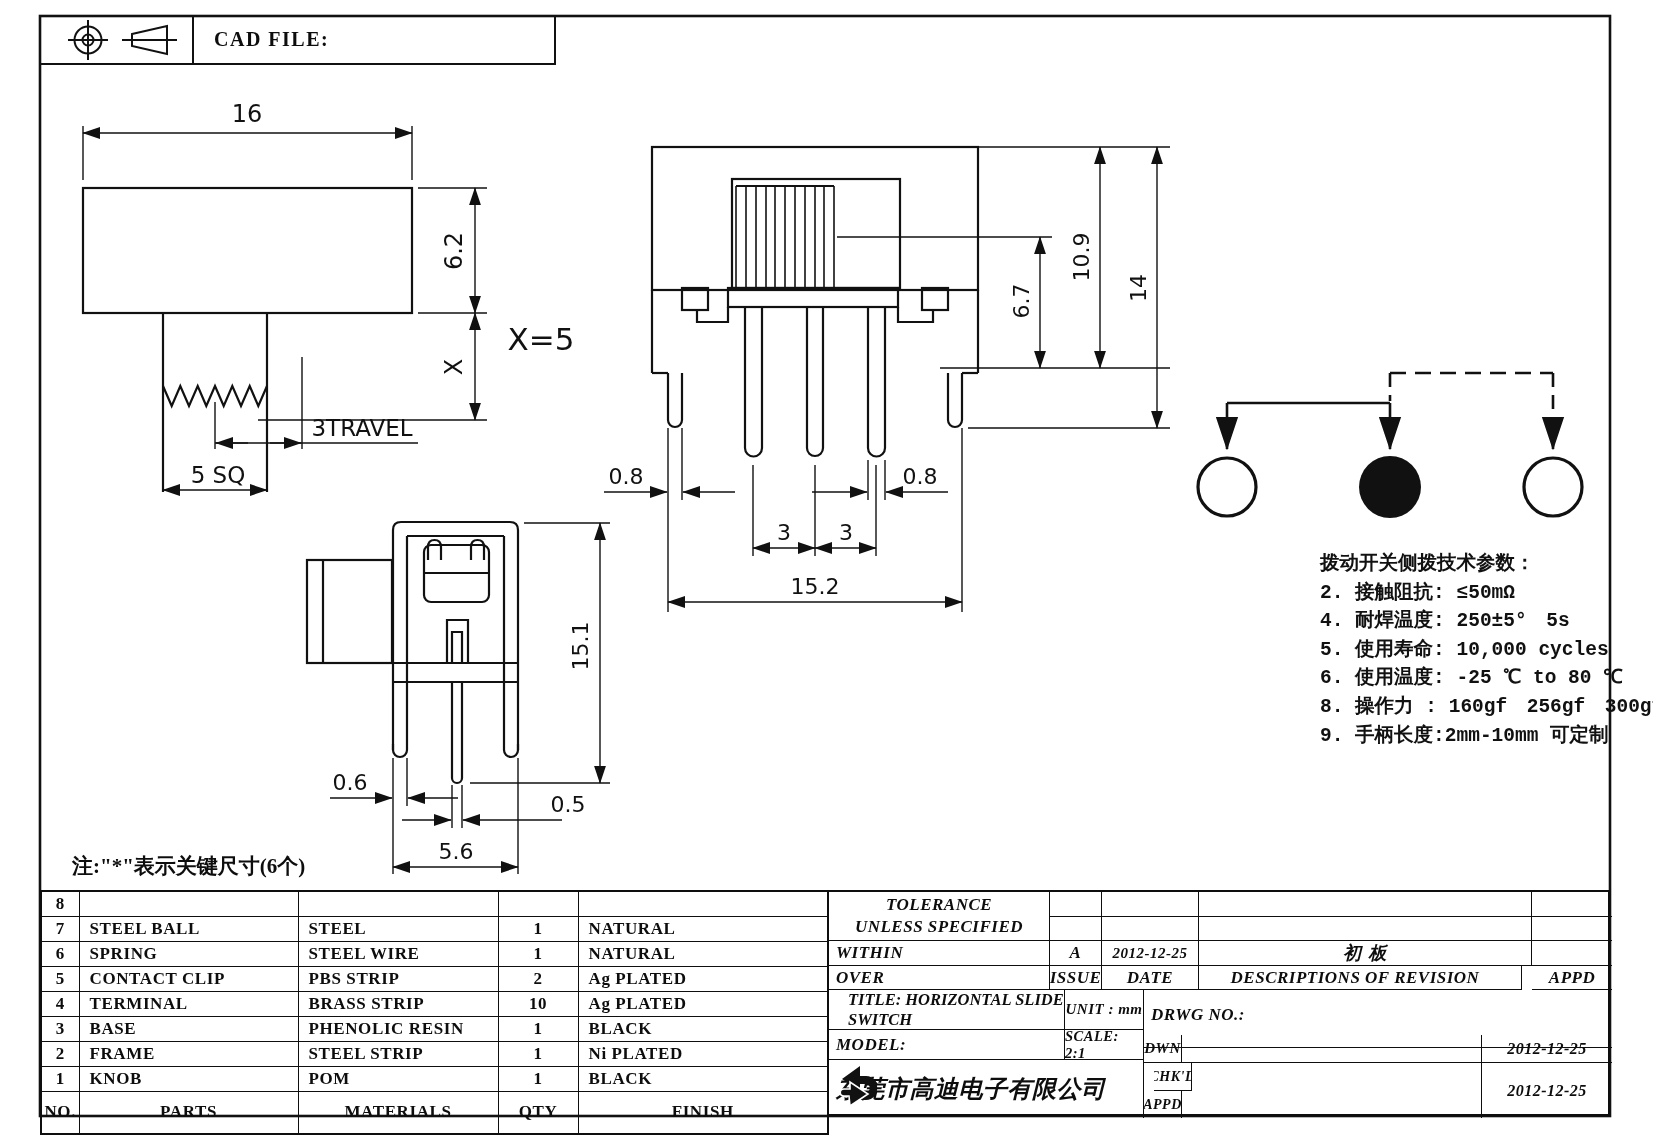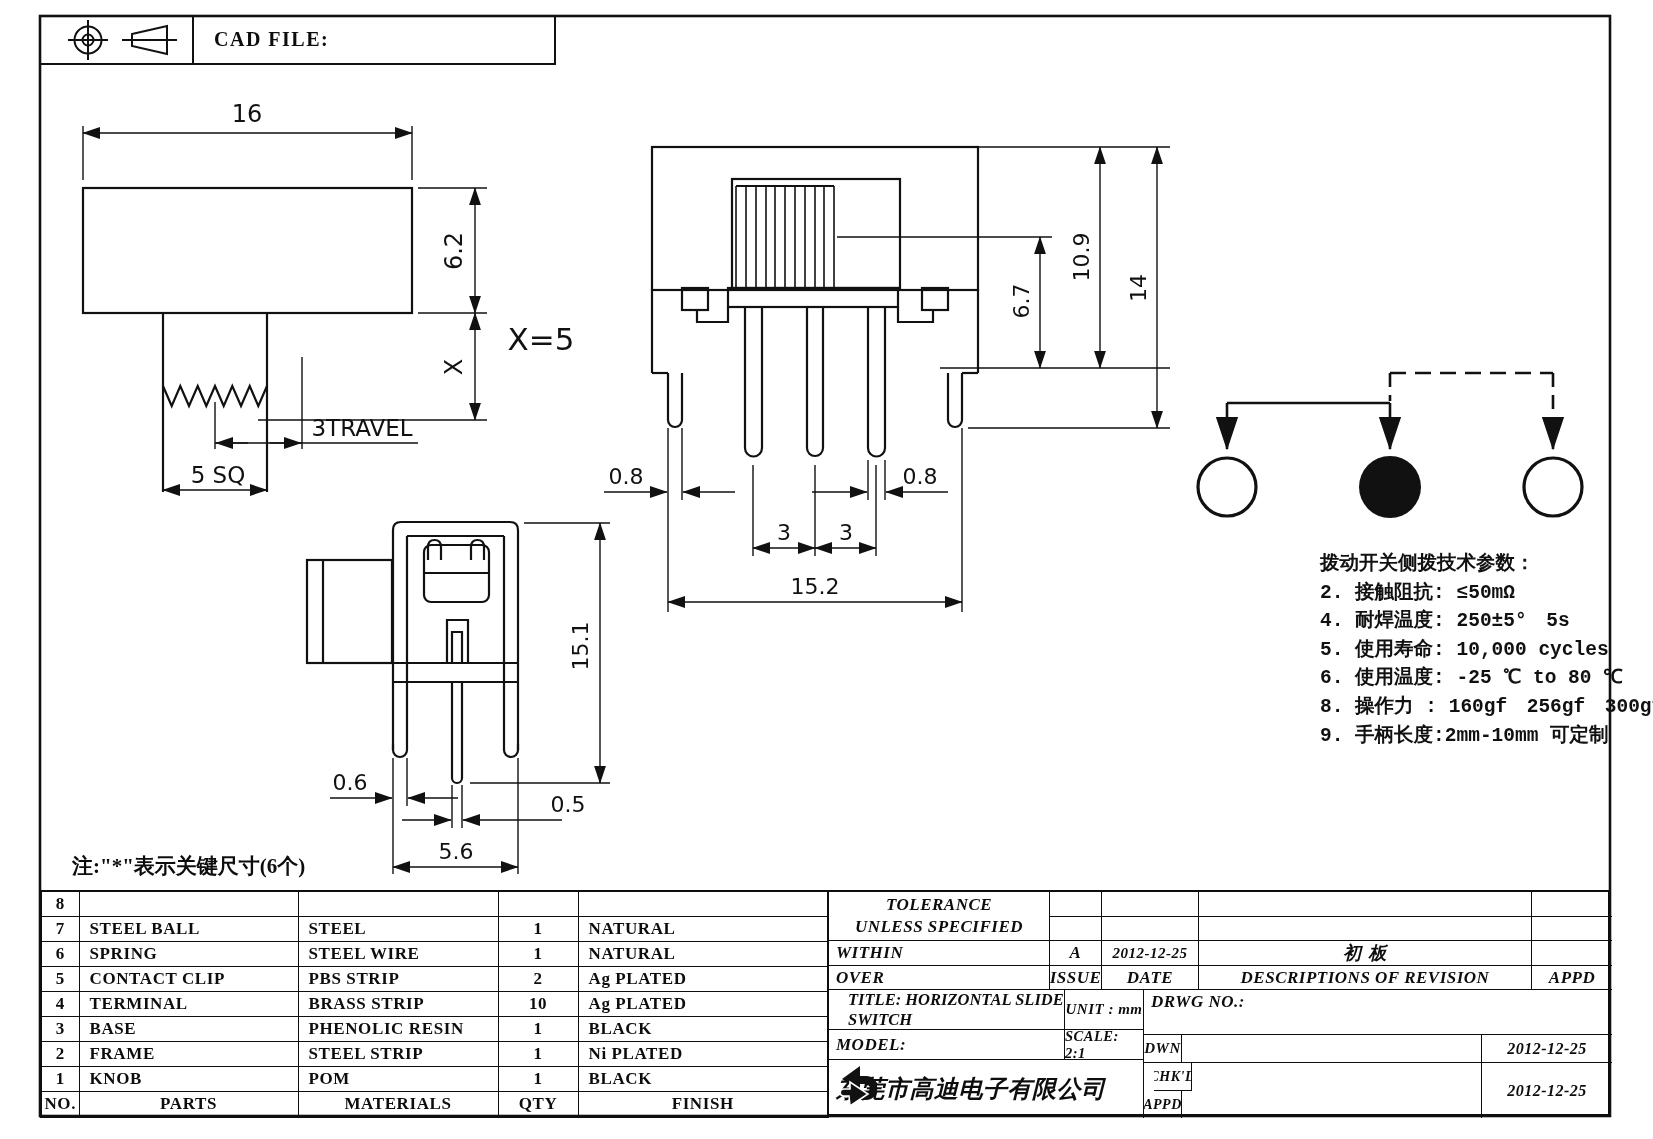"DESCRIPTIONS OF REVISION" div.cell { left: 370px -> 360px }
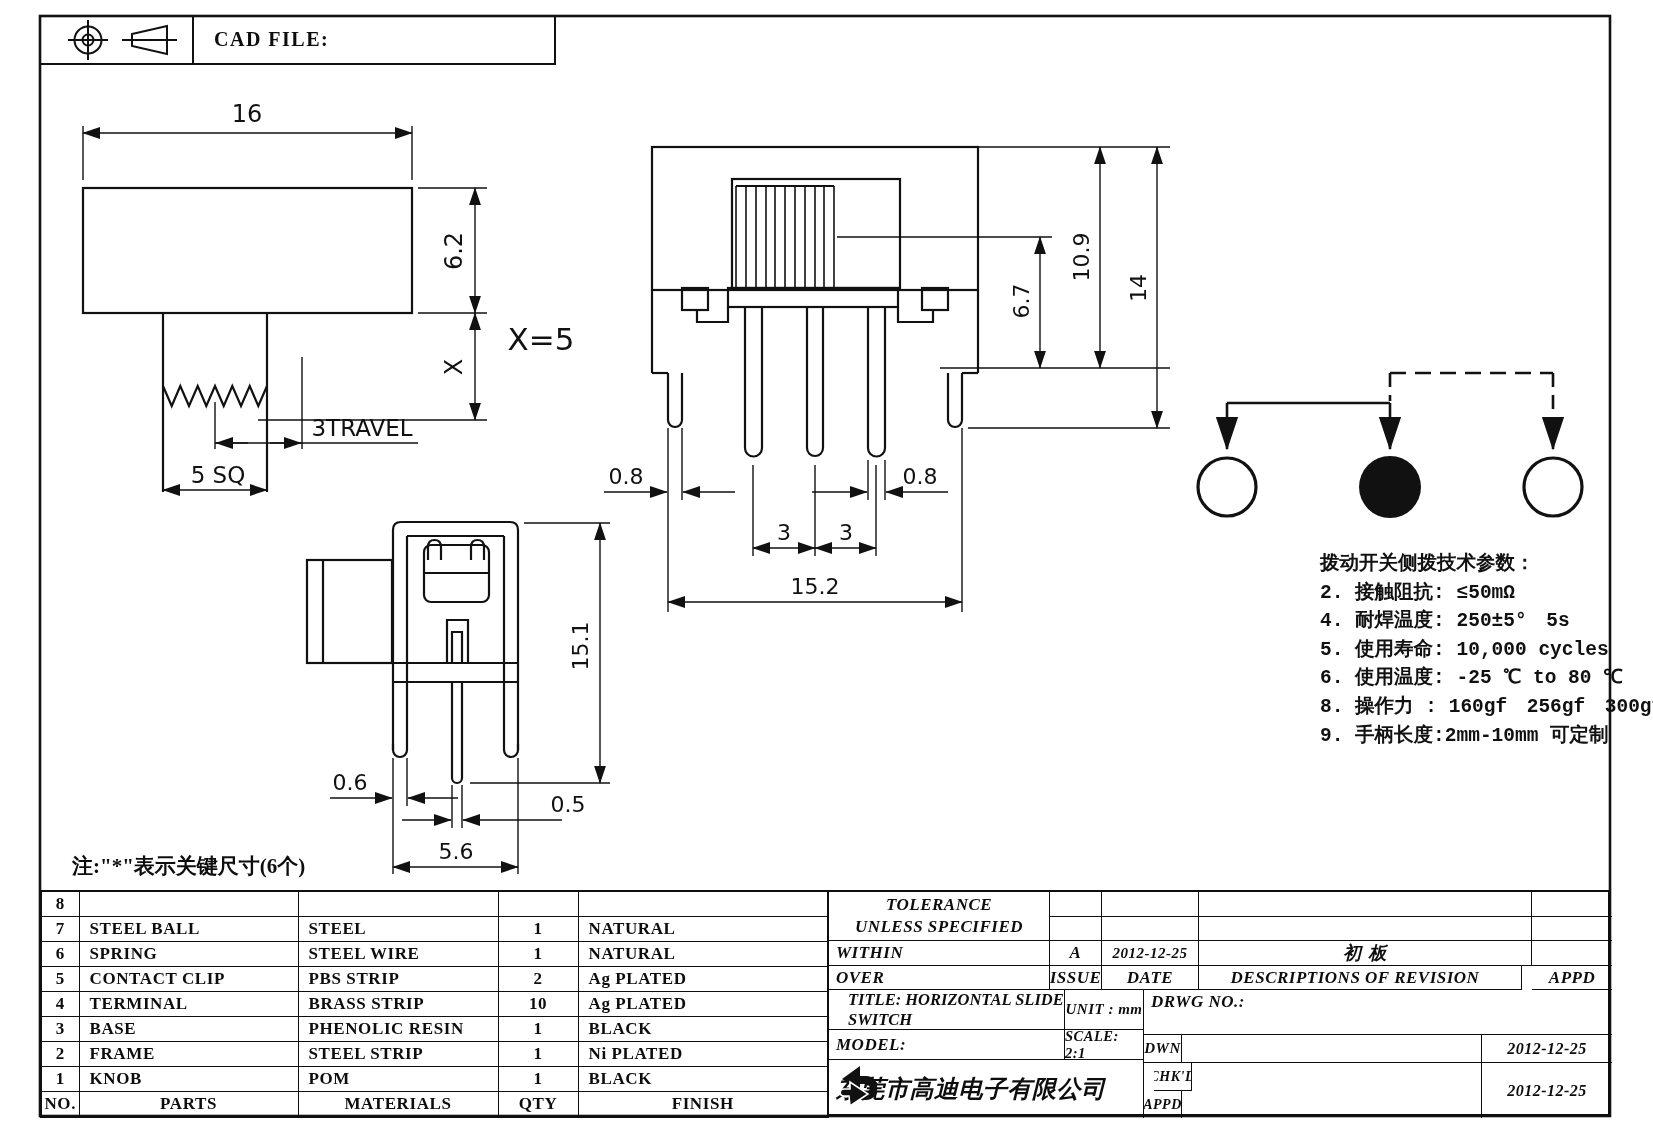"DRWG NO.:" .cell.topleft { margin-top: none -> 13px }
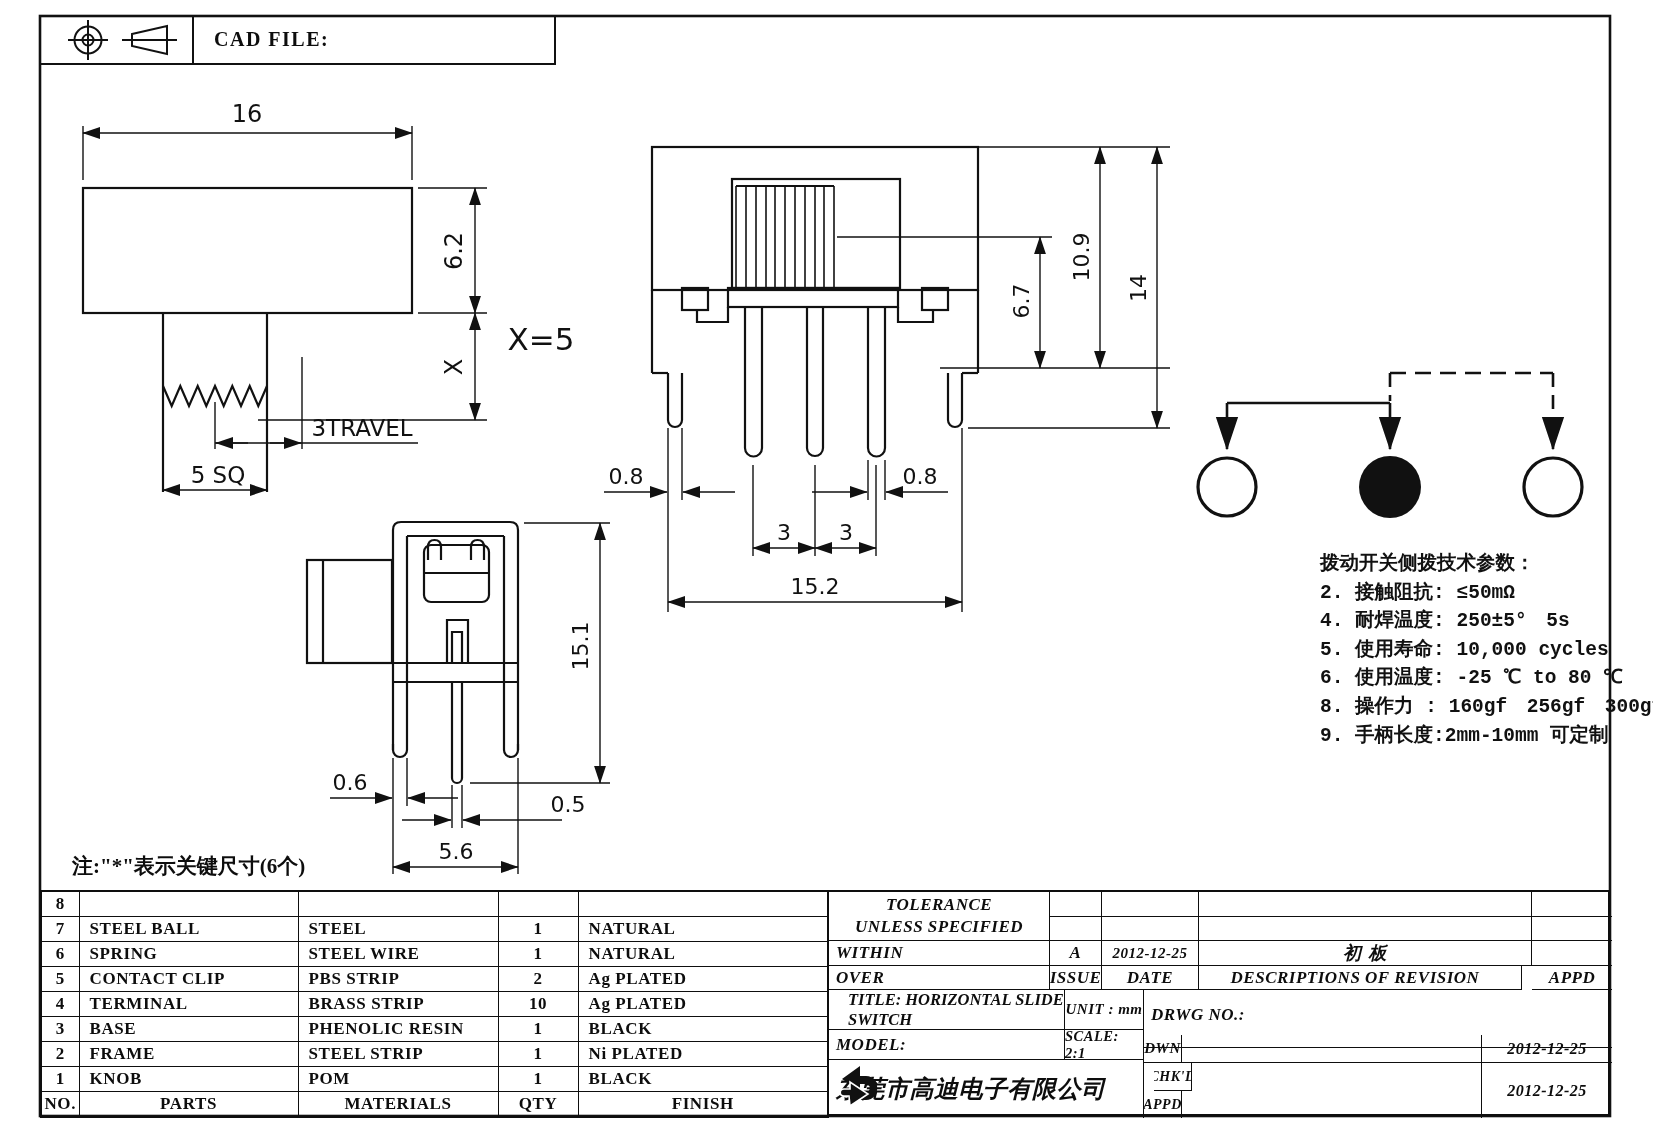"NO." tr.foot { height: 26px -> 43px }
